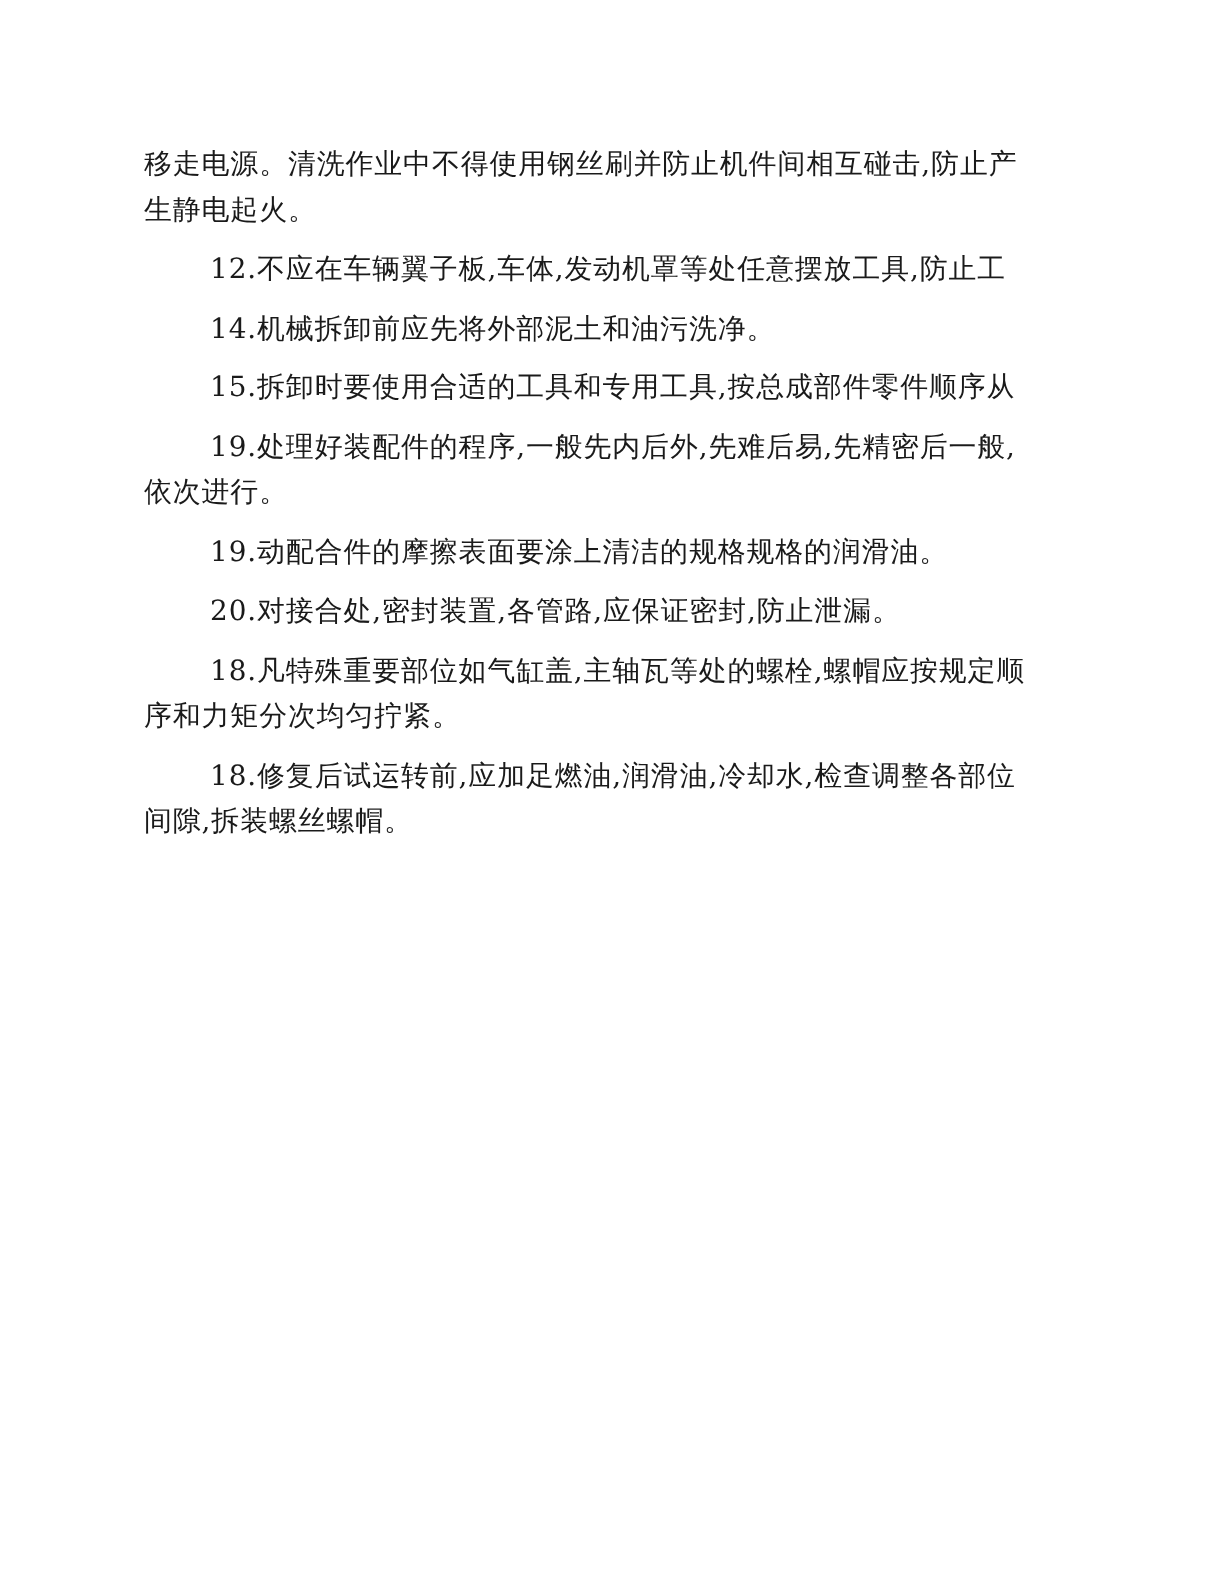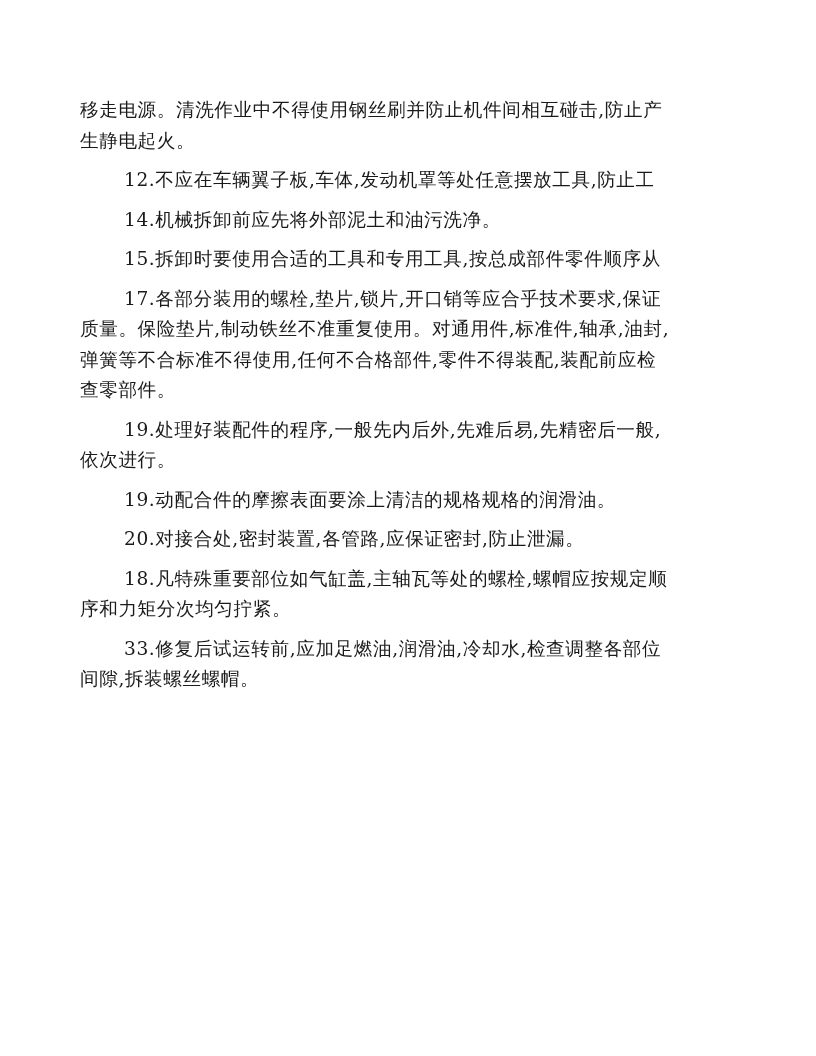"移走电源。清洗作业中不得使用钢丝刷并防止机件间相互碰击,防止产" .page { left: 80px -> 96px }
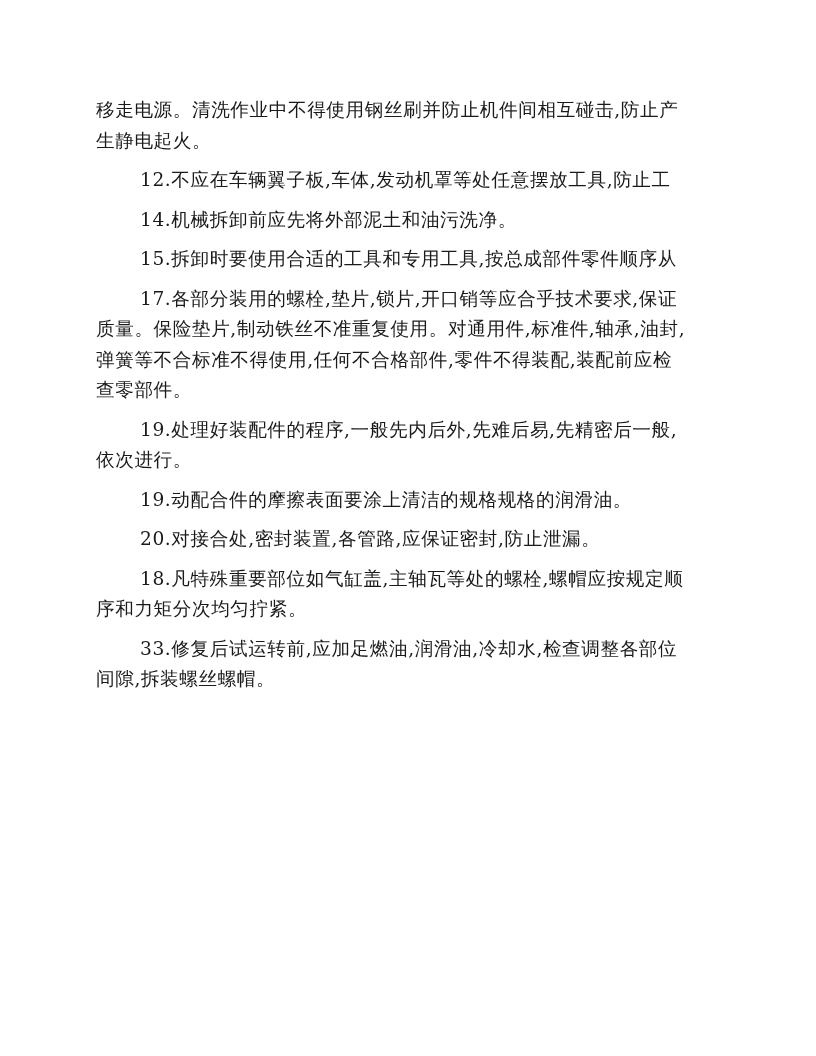"17.各部分装用的螺栓,垫片,锁片,开口销等应合乎技术要求,保证" p.para { html: <p> <span>17.各部分装用的螺栓,垫片,锁片,开口销等应合乎技术要求,保证</span> <span>质量。保险垫片,制动铁丝不准重复使用。对通用件,标准件,轴承,油封,</span> <span>弹簧等不合标准不得使用,任何不合格部件,零件不得装配,装配前应检</span> <span>查零部件。</span> </p> -> none }
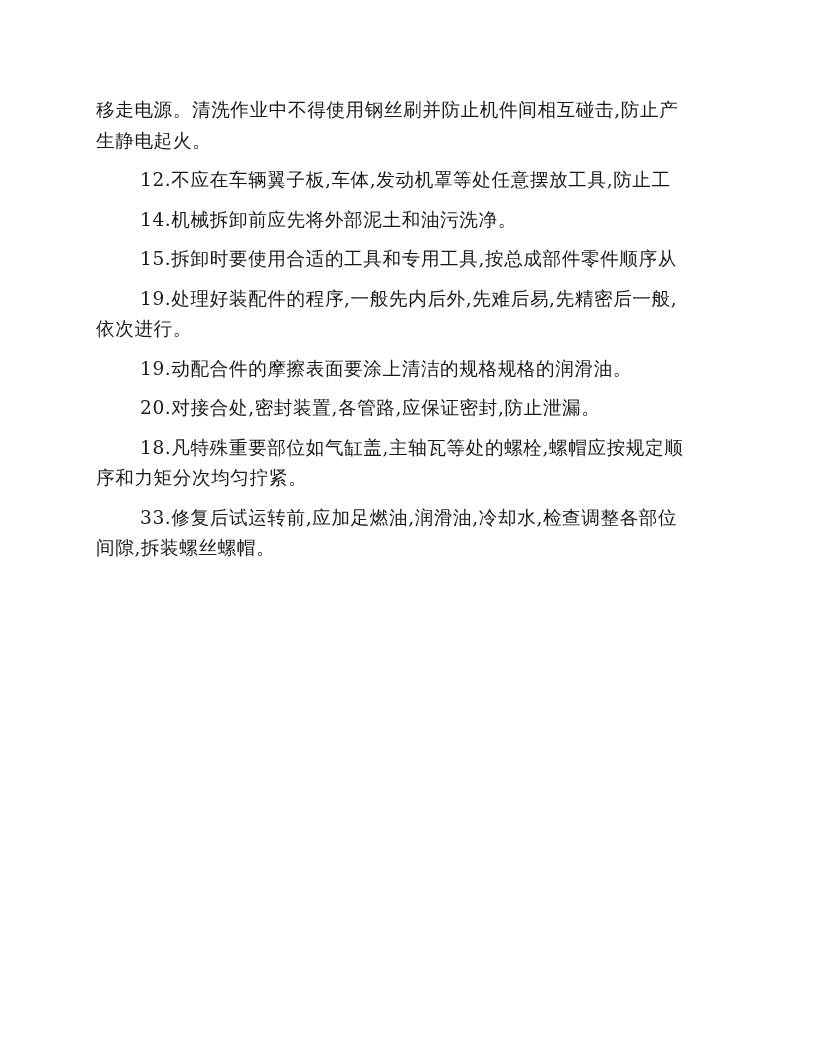"33.修复后试运转前,应加足燃油,润滑油,冷却水,检查调整各部位" span.line { text: 33 -> 18 }
